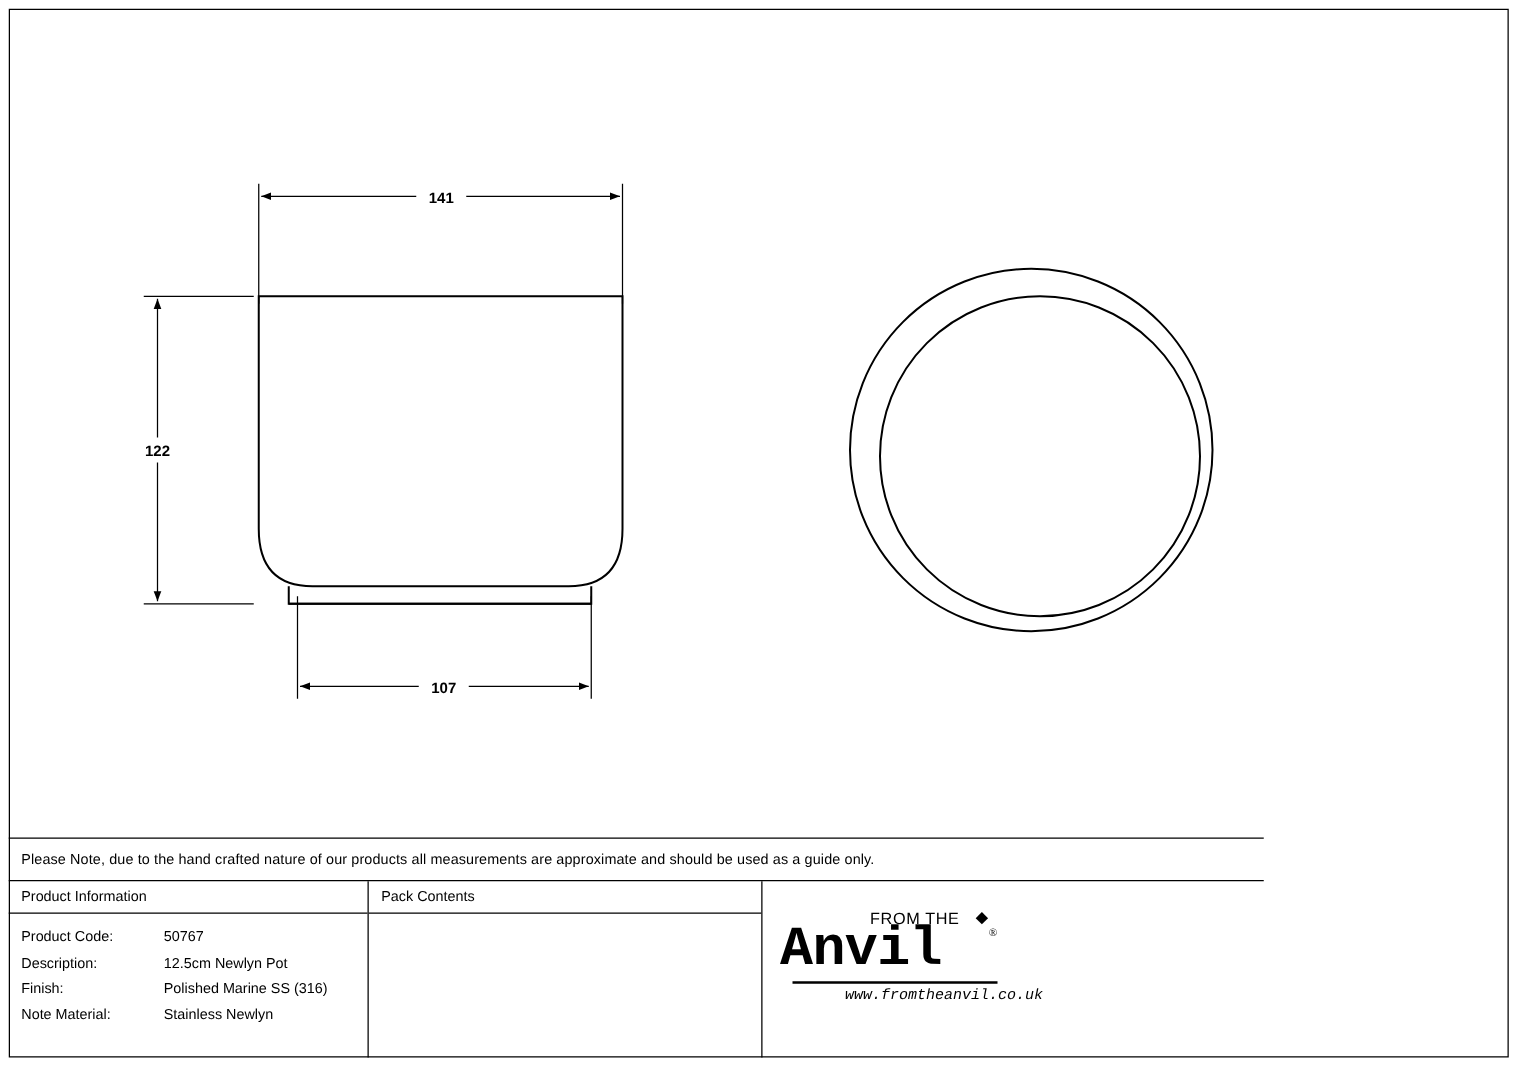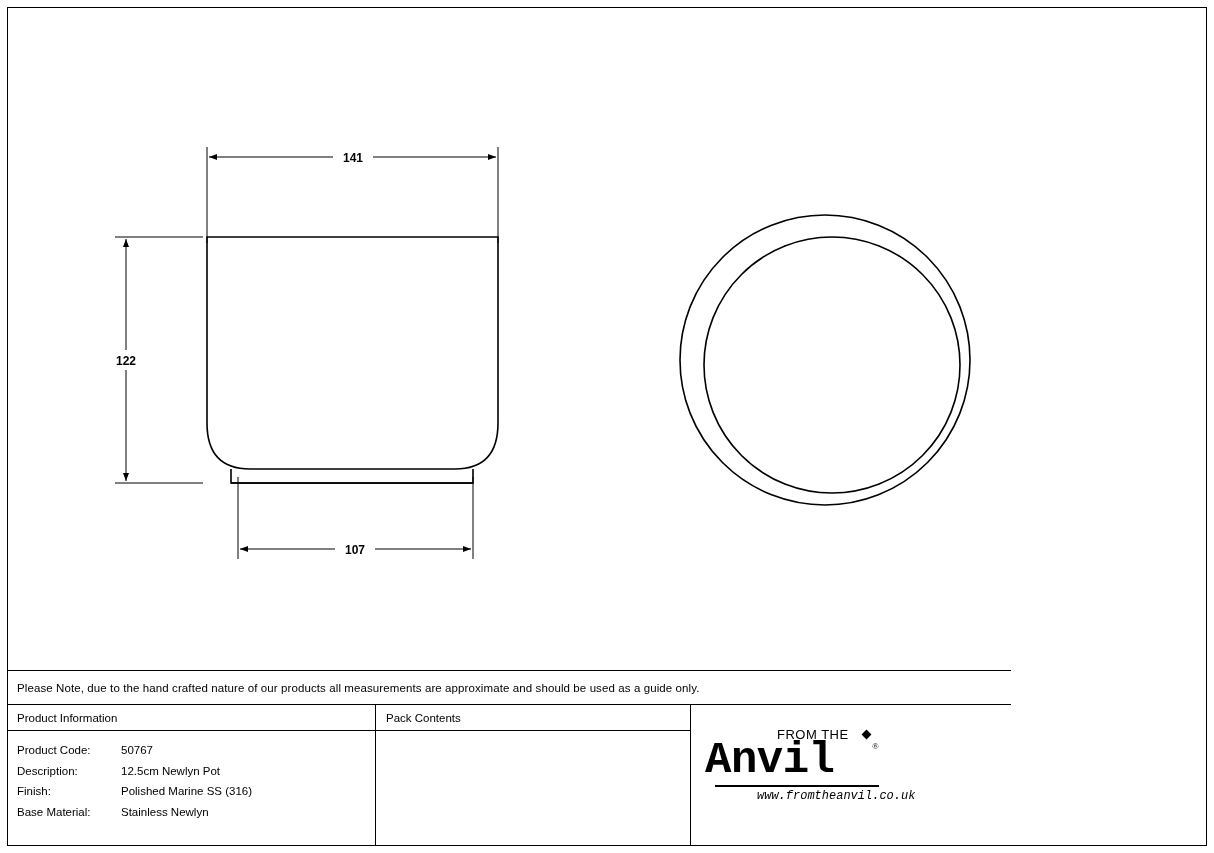"Product Information" .col-prodinfo { width: 369px -> 288px }
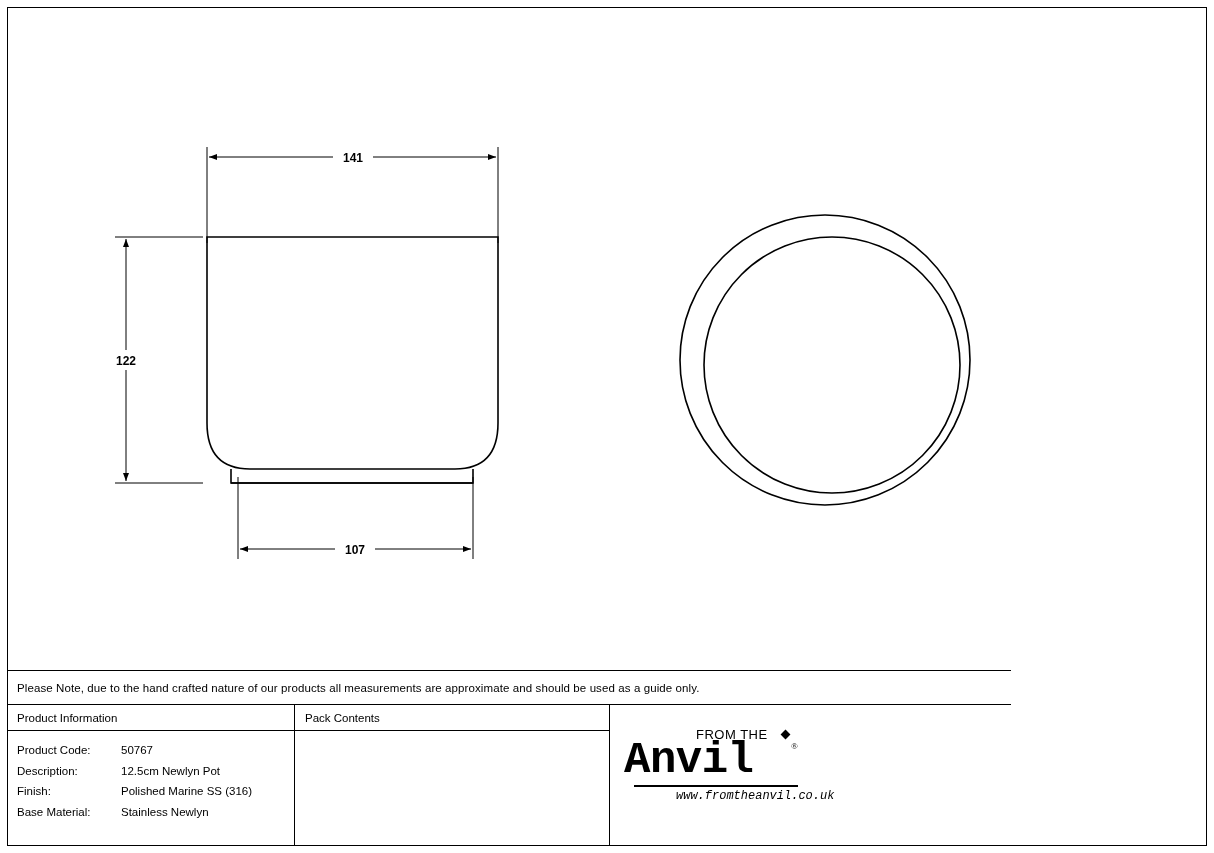"Product Code:" .spec-line { gap: none -> 10px }
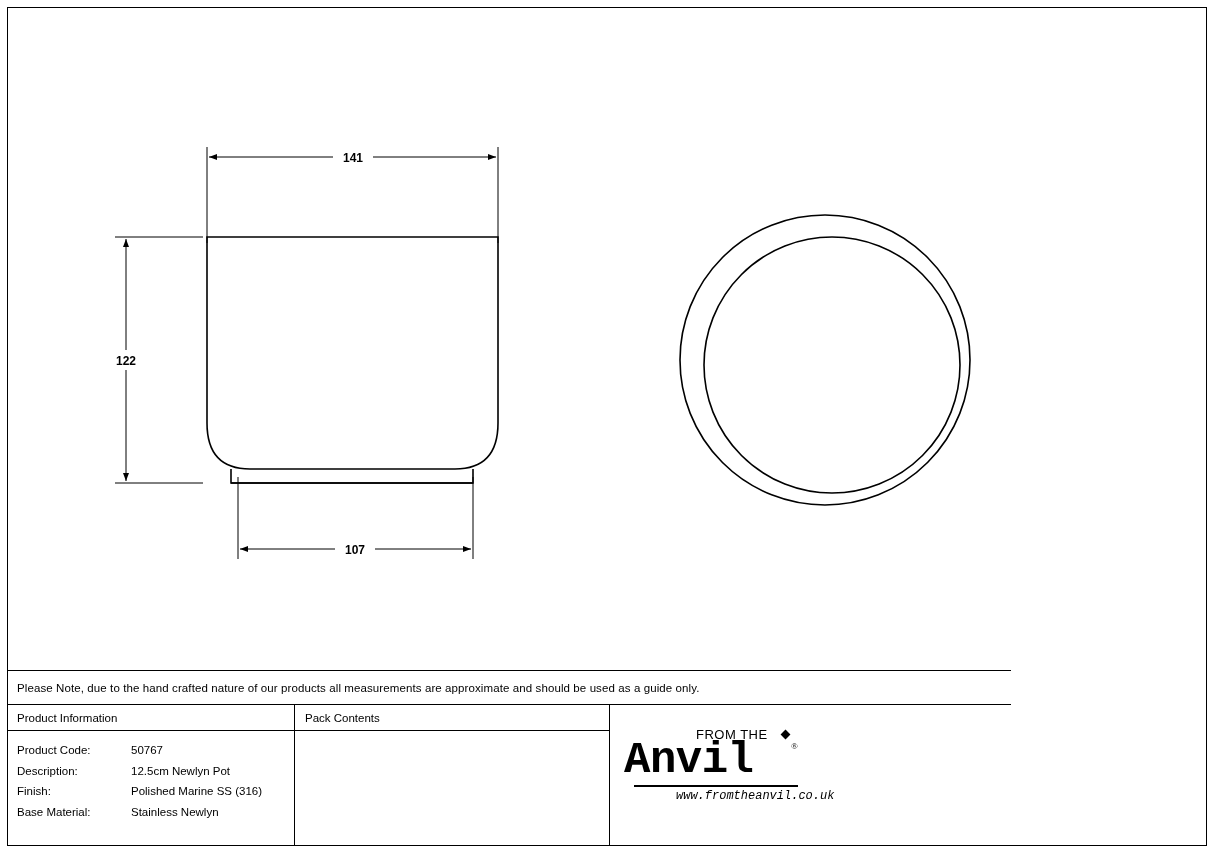"Base Material:" div.spec-label { text: Base -> Note }
